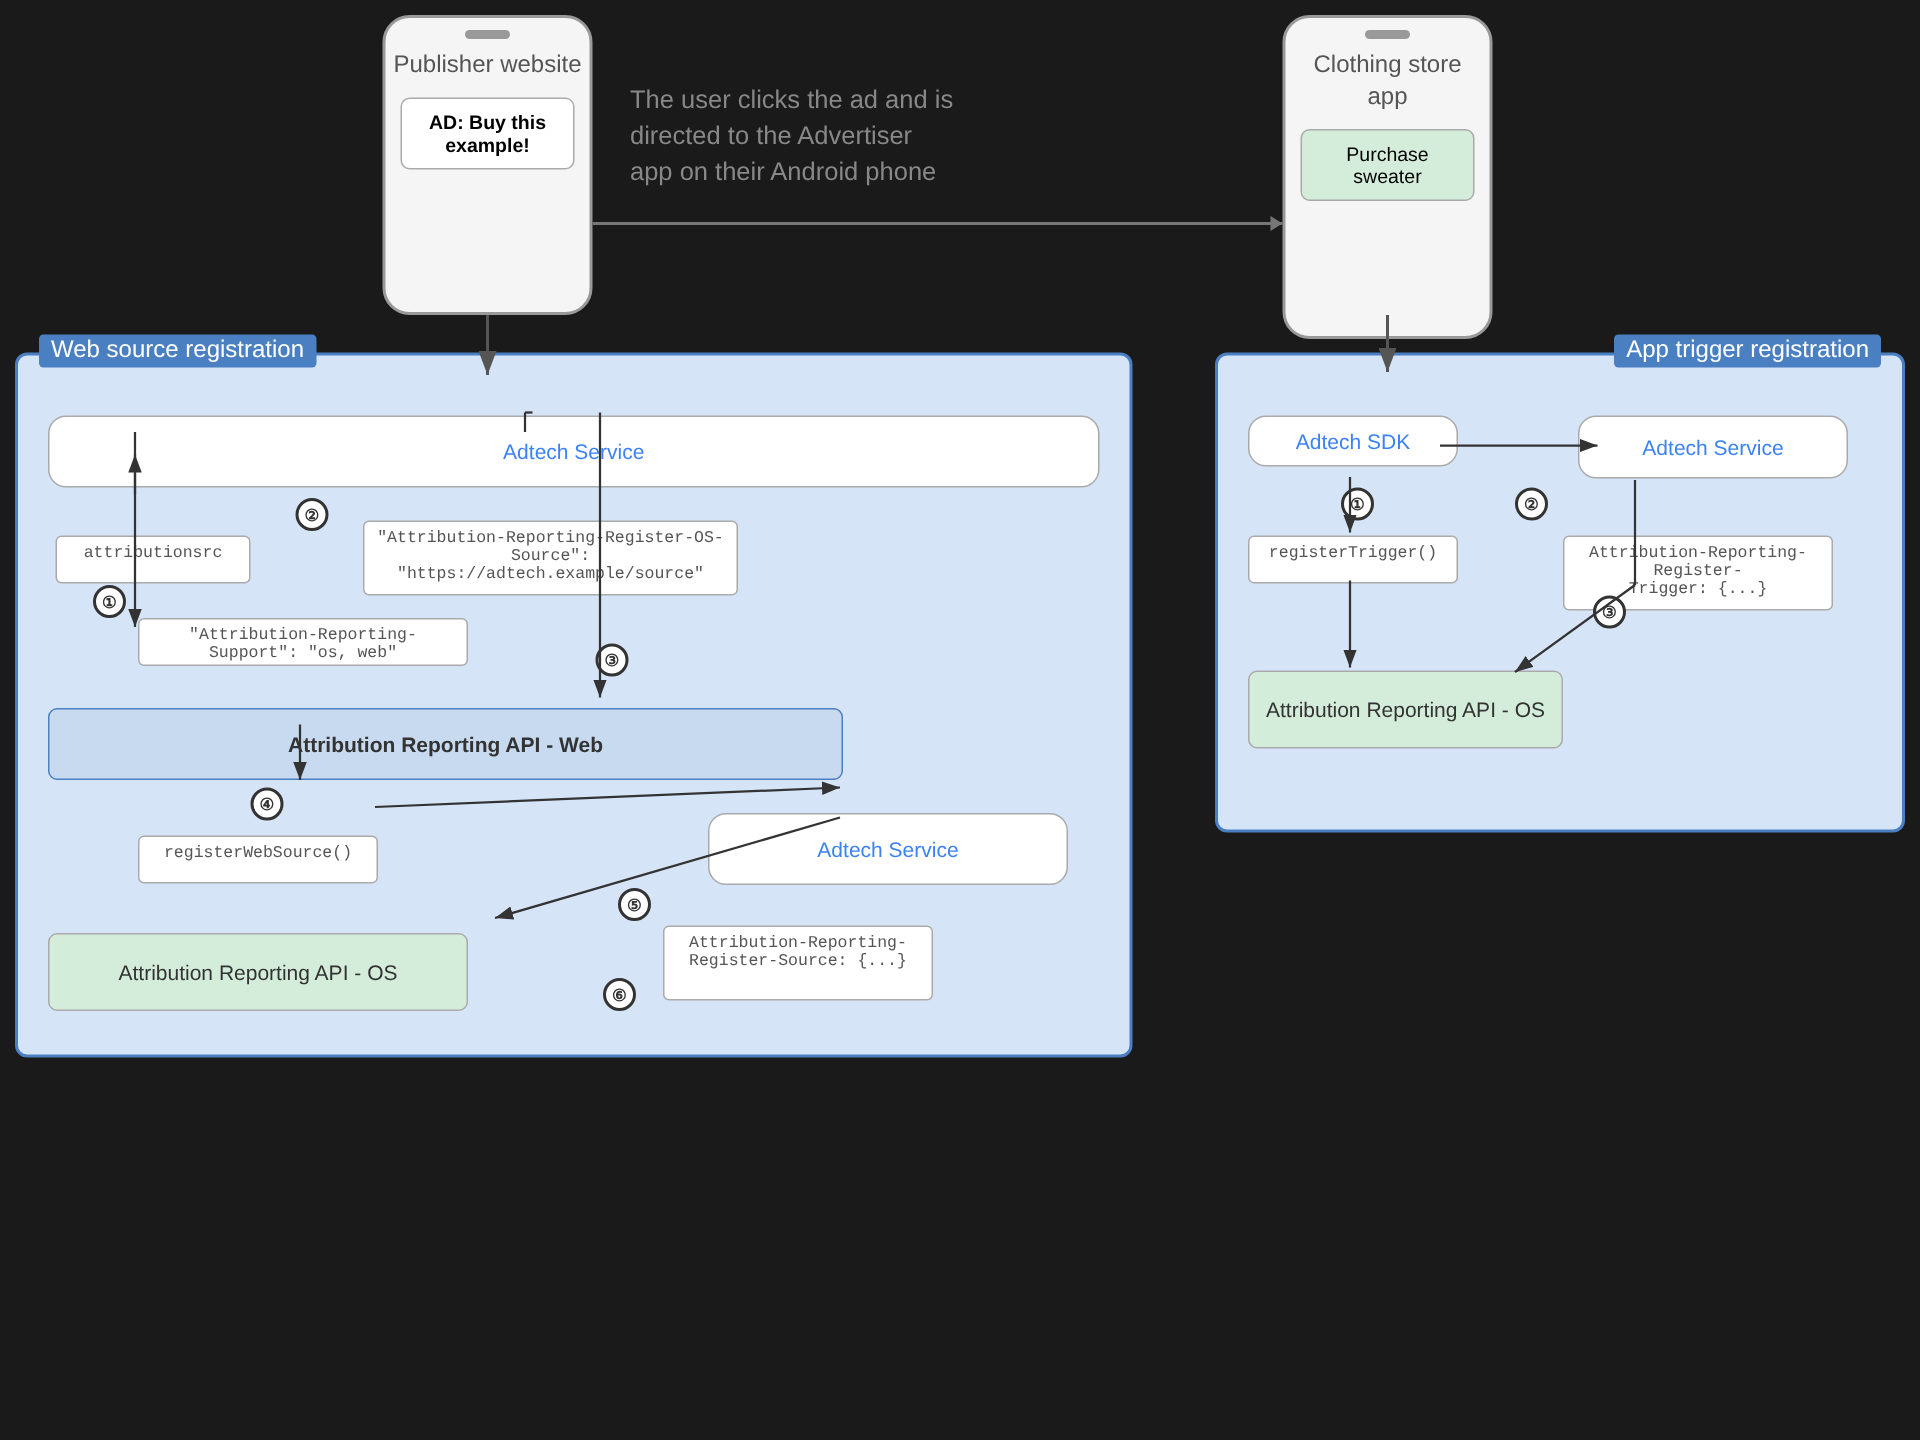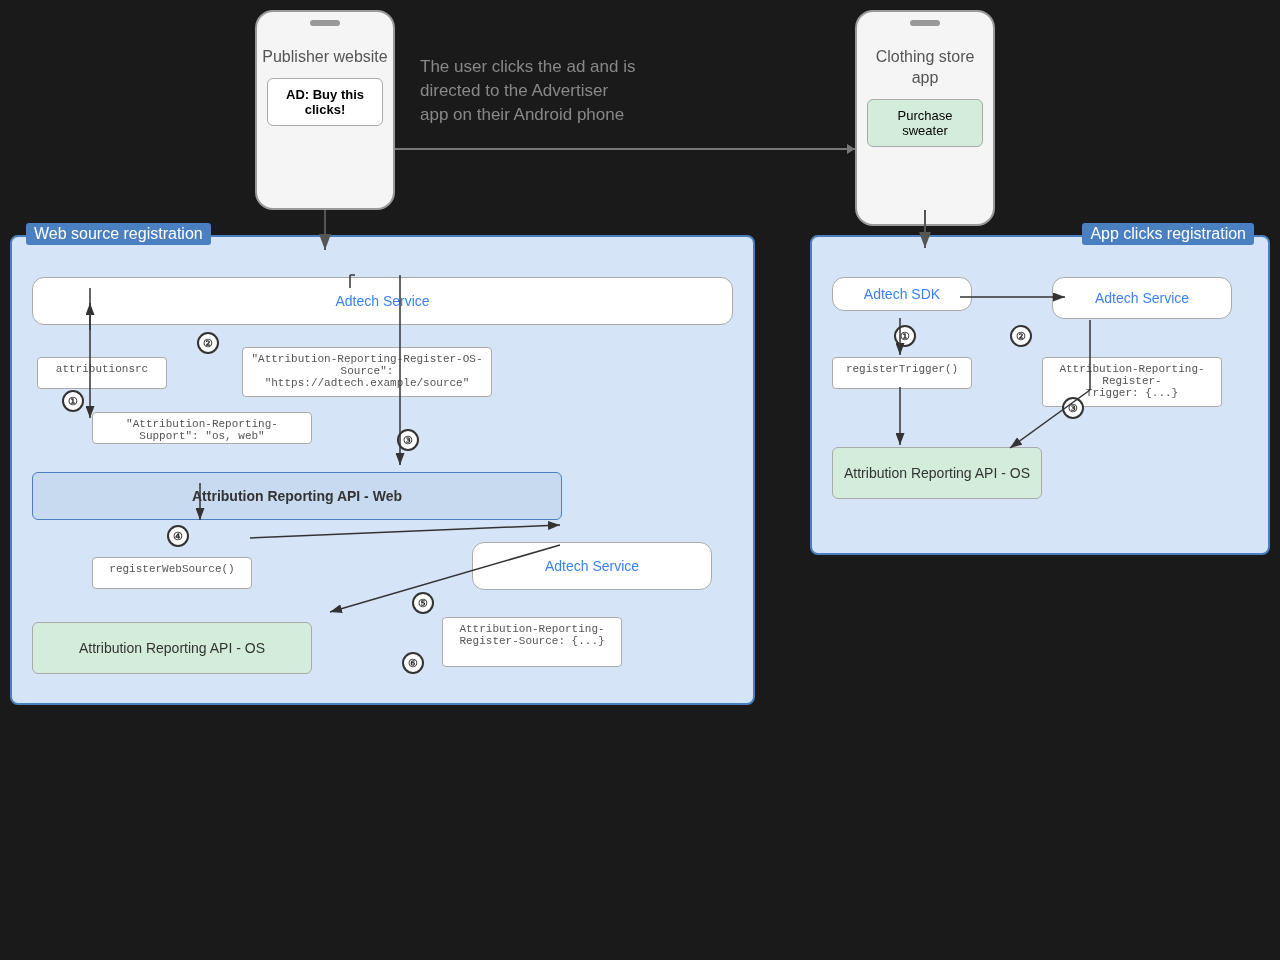"Publisher website" .phone-title { margin-top: 21px -> 8px }
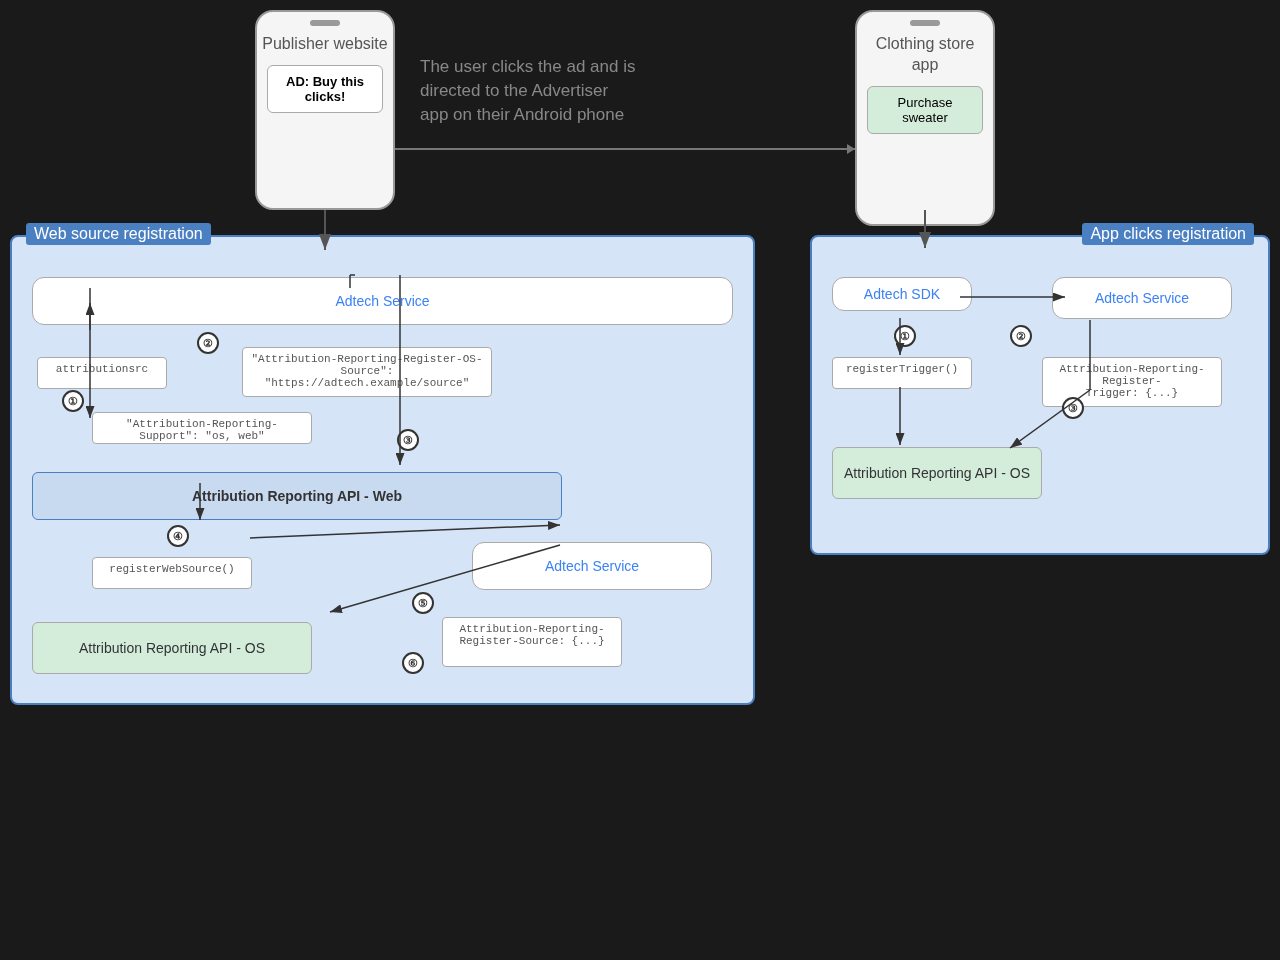"AD: Buy this clicks!" div.phone-content { text: clicks -> example }
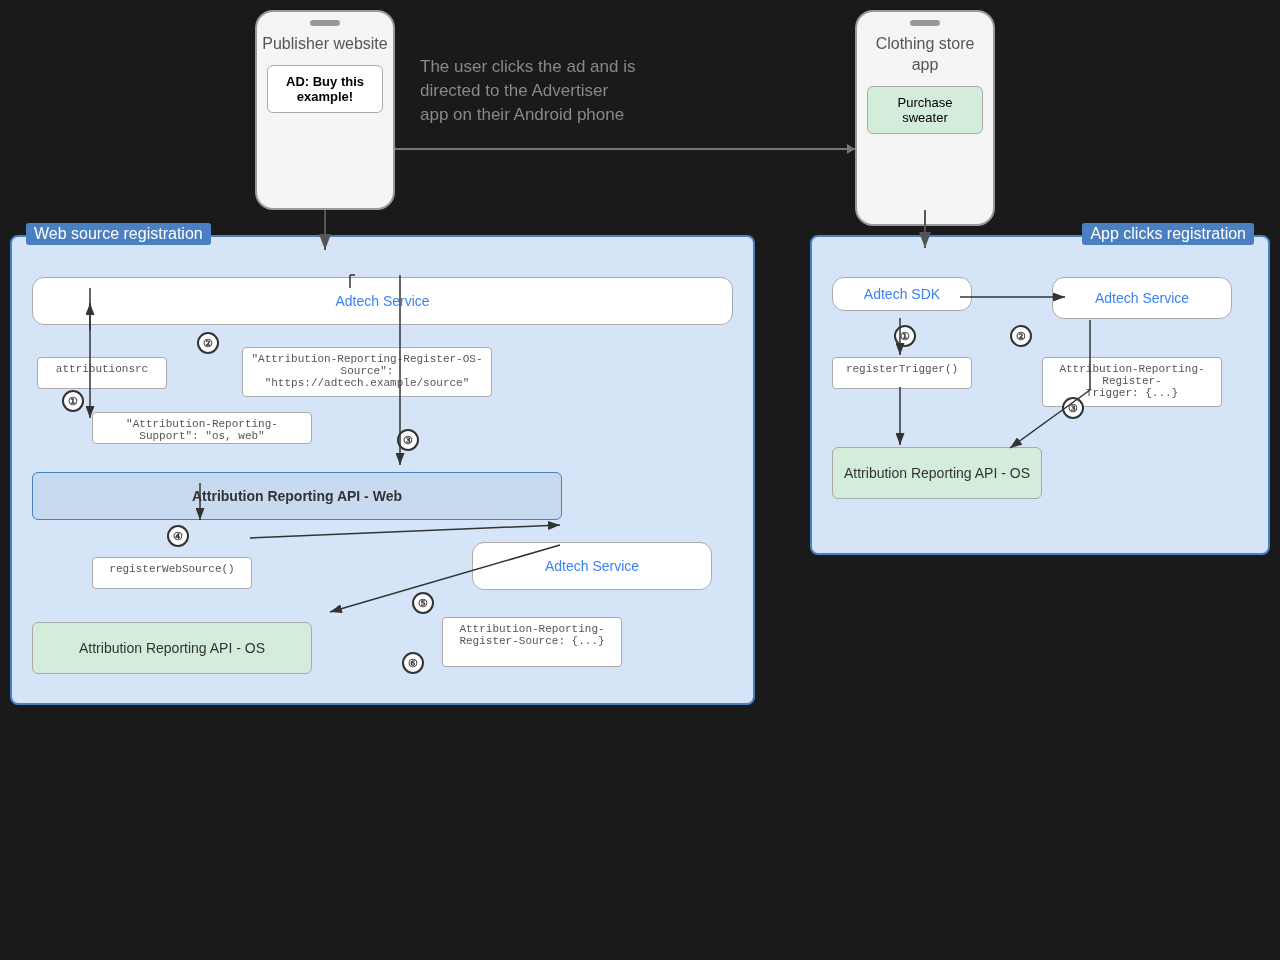"App clicks registration" div.blue-box-title { text: clicks -> trigger }
